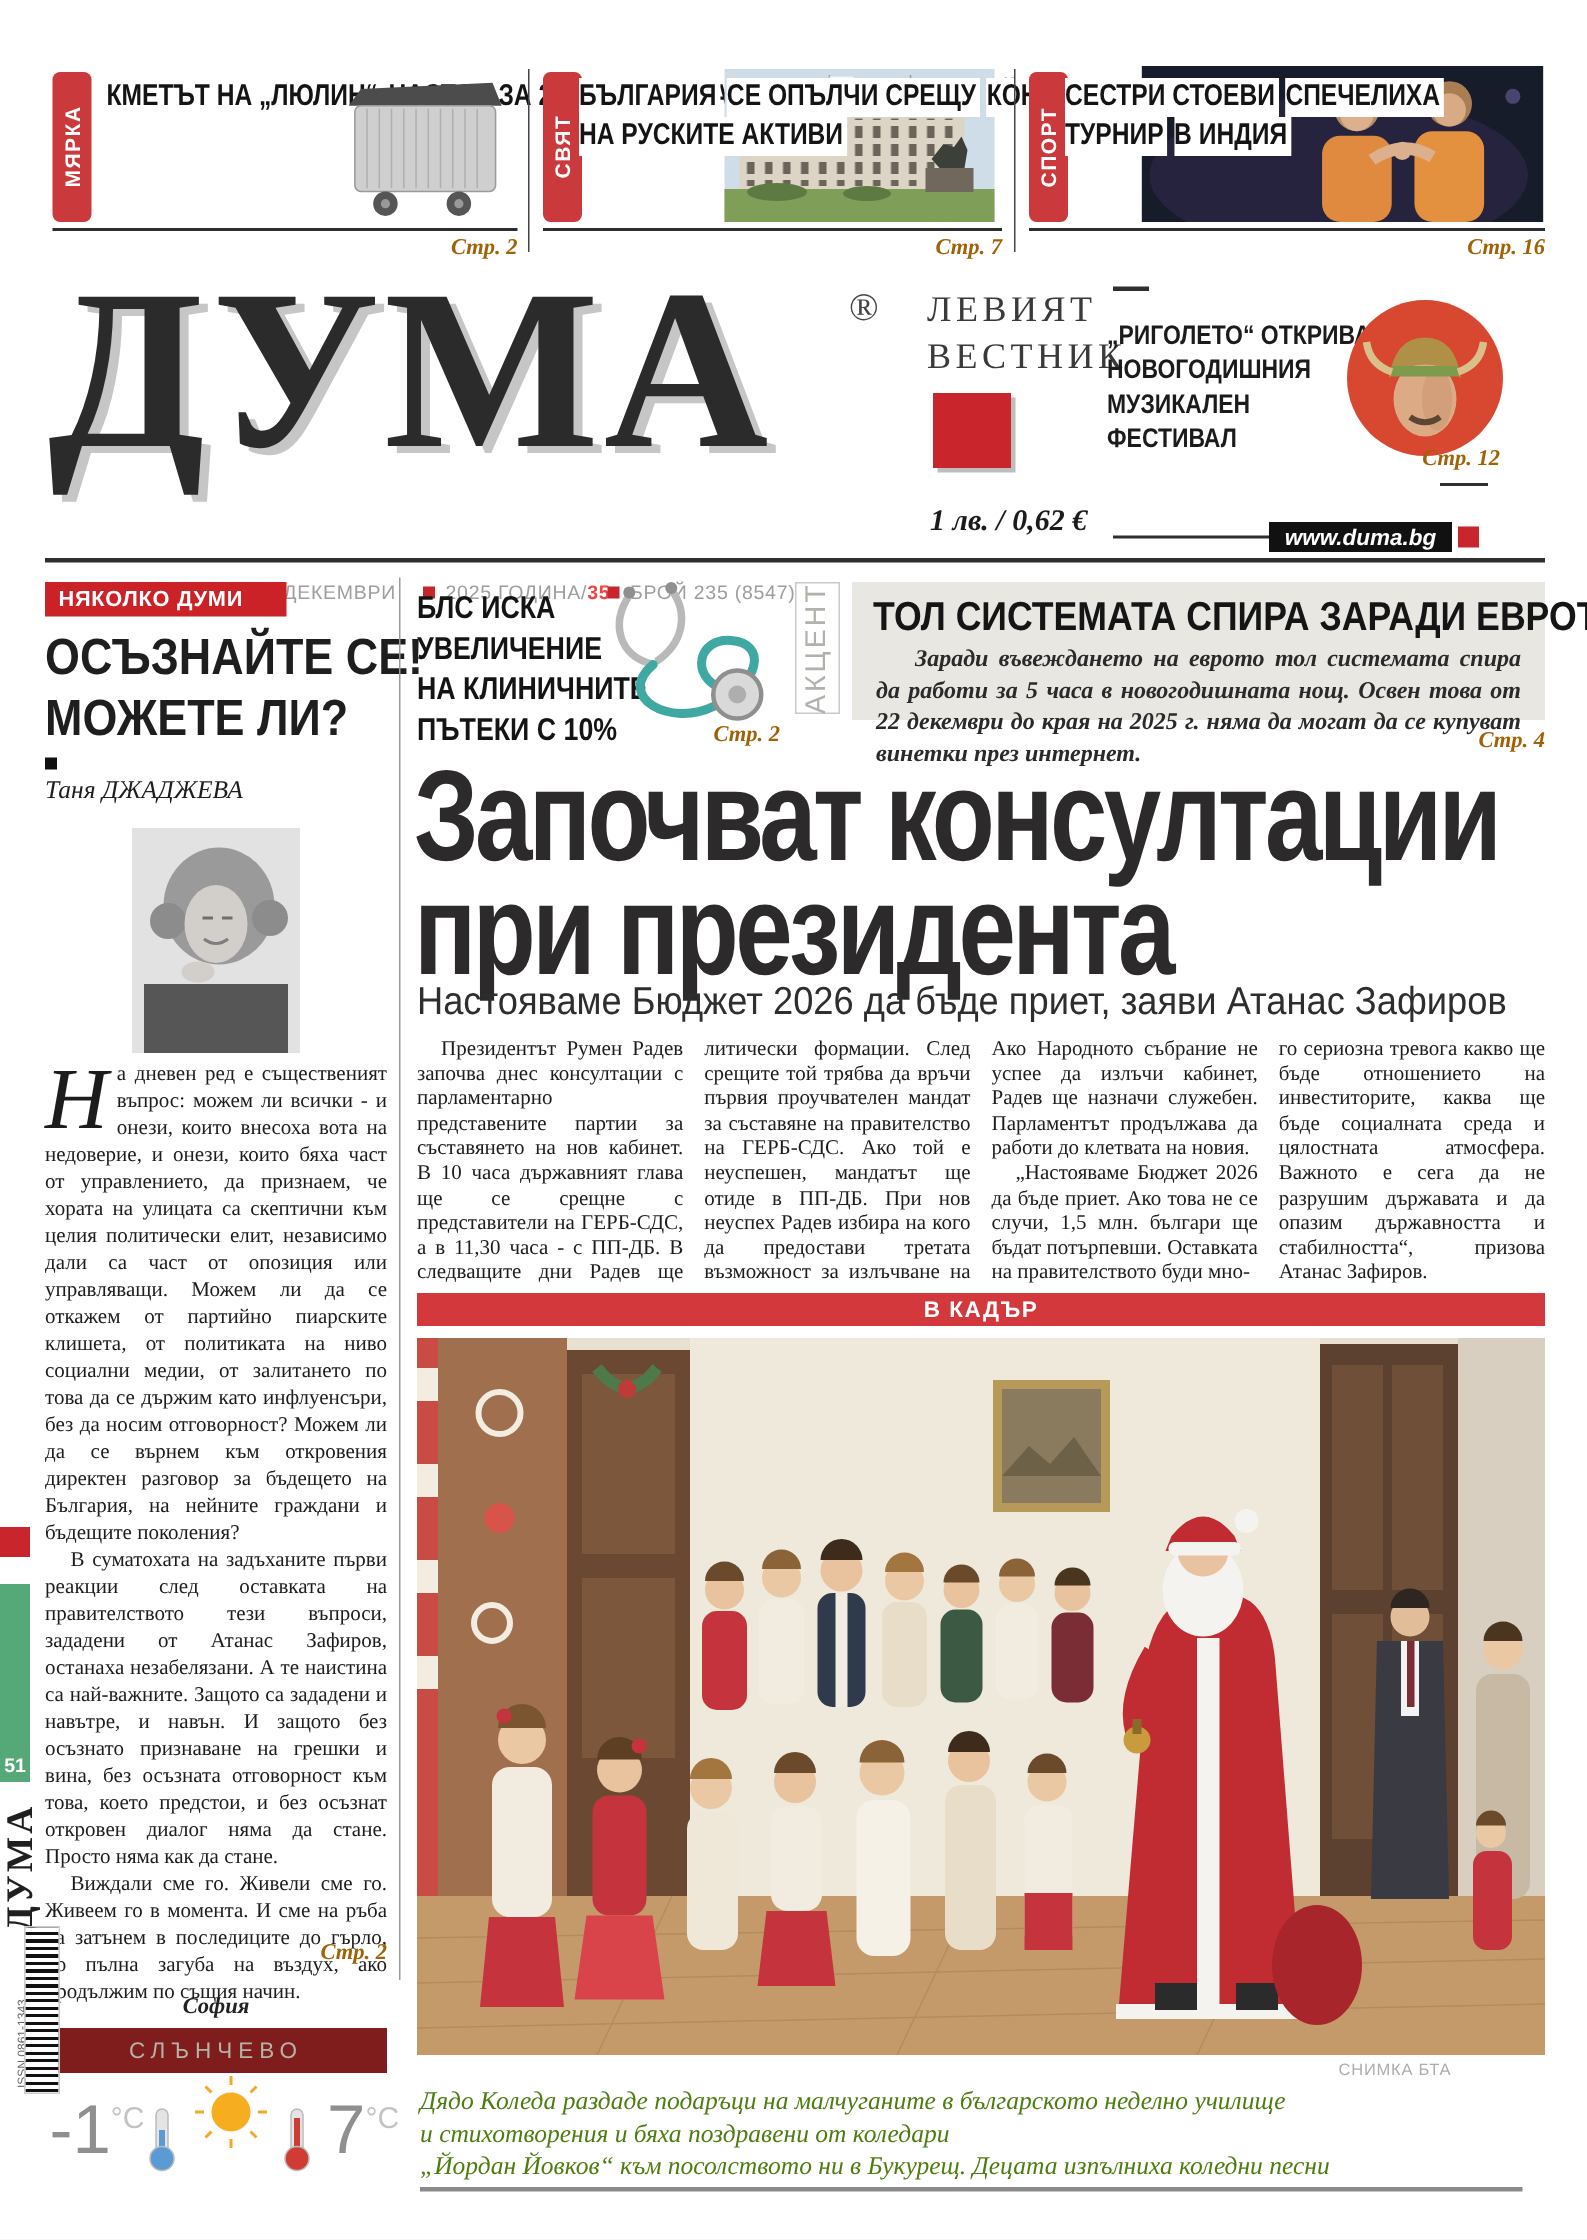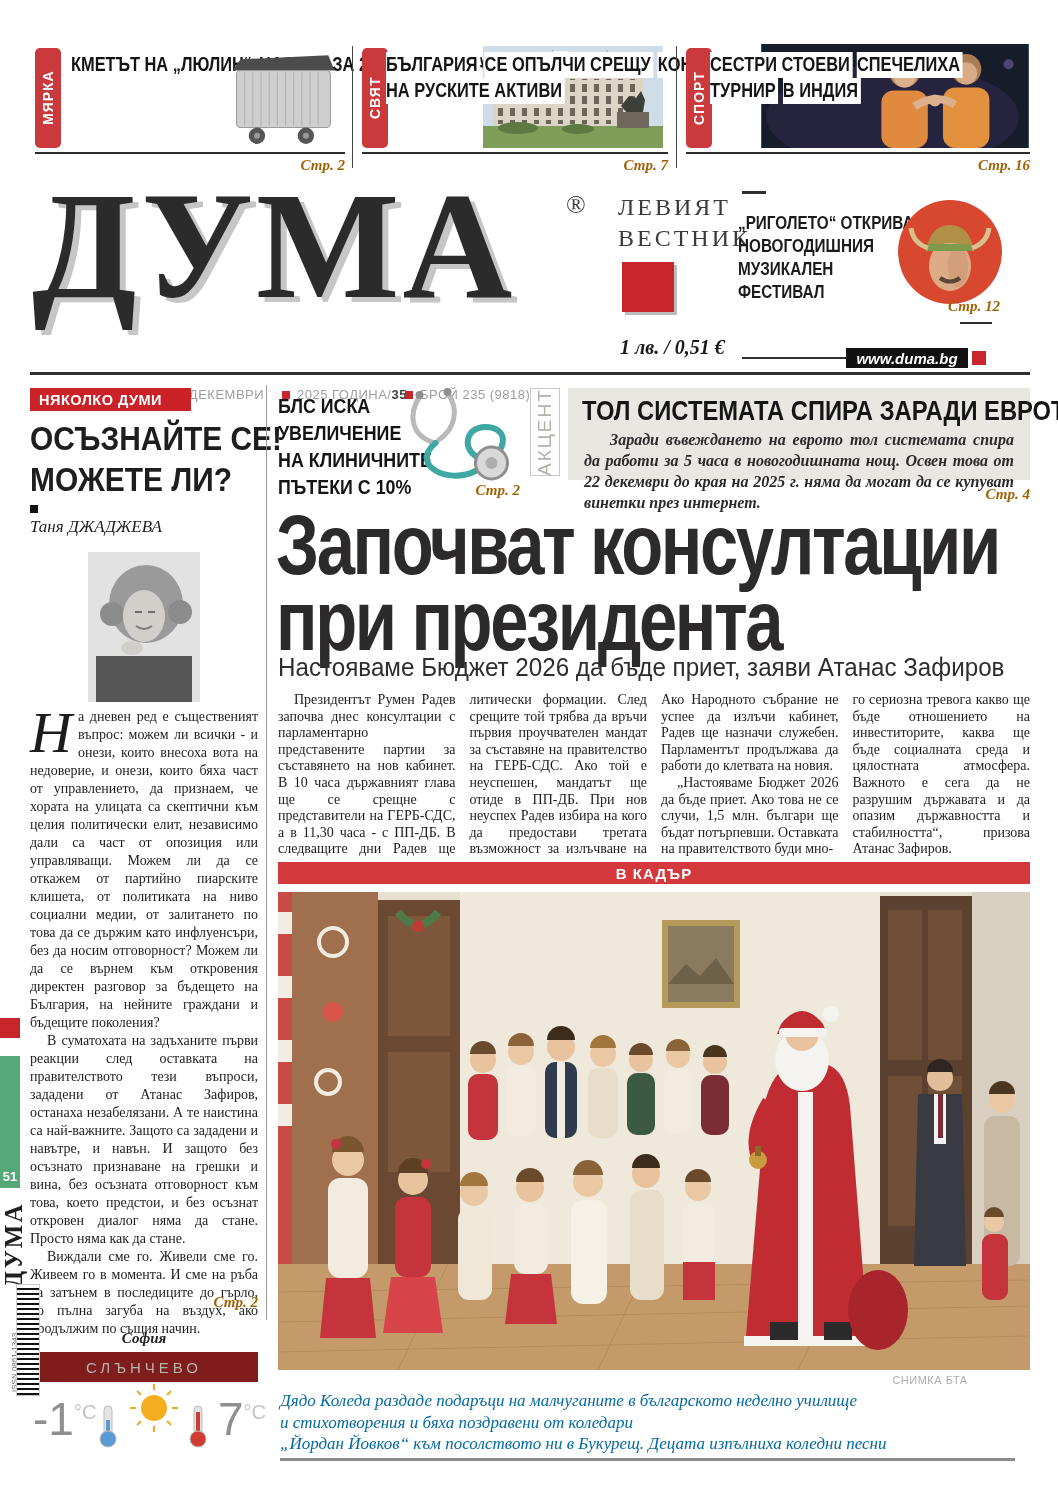"1 лв. / 0,51 €" div.abs { text: 0,51 -> 0,62 }
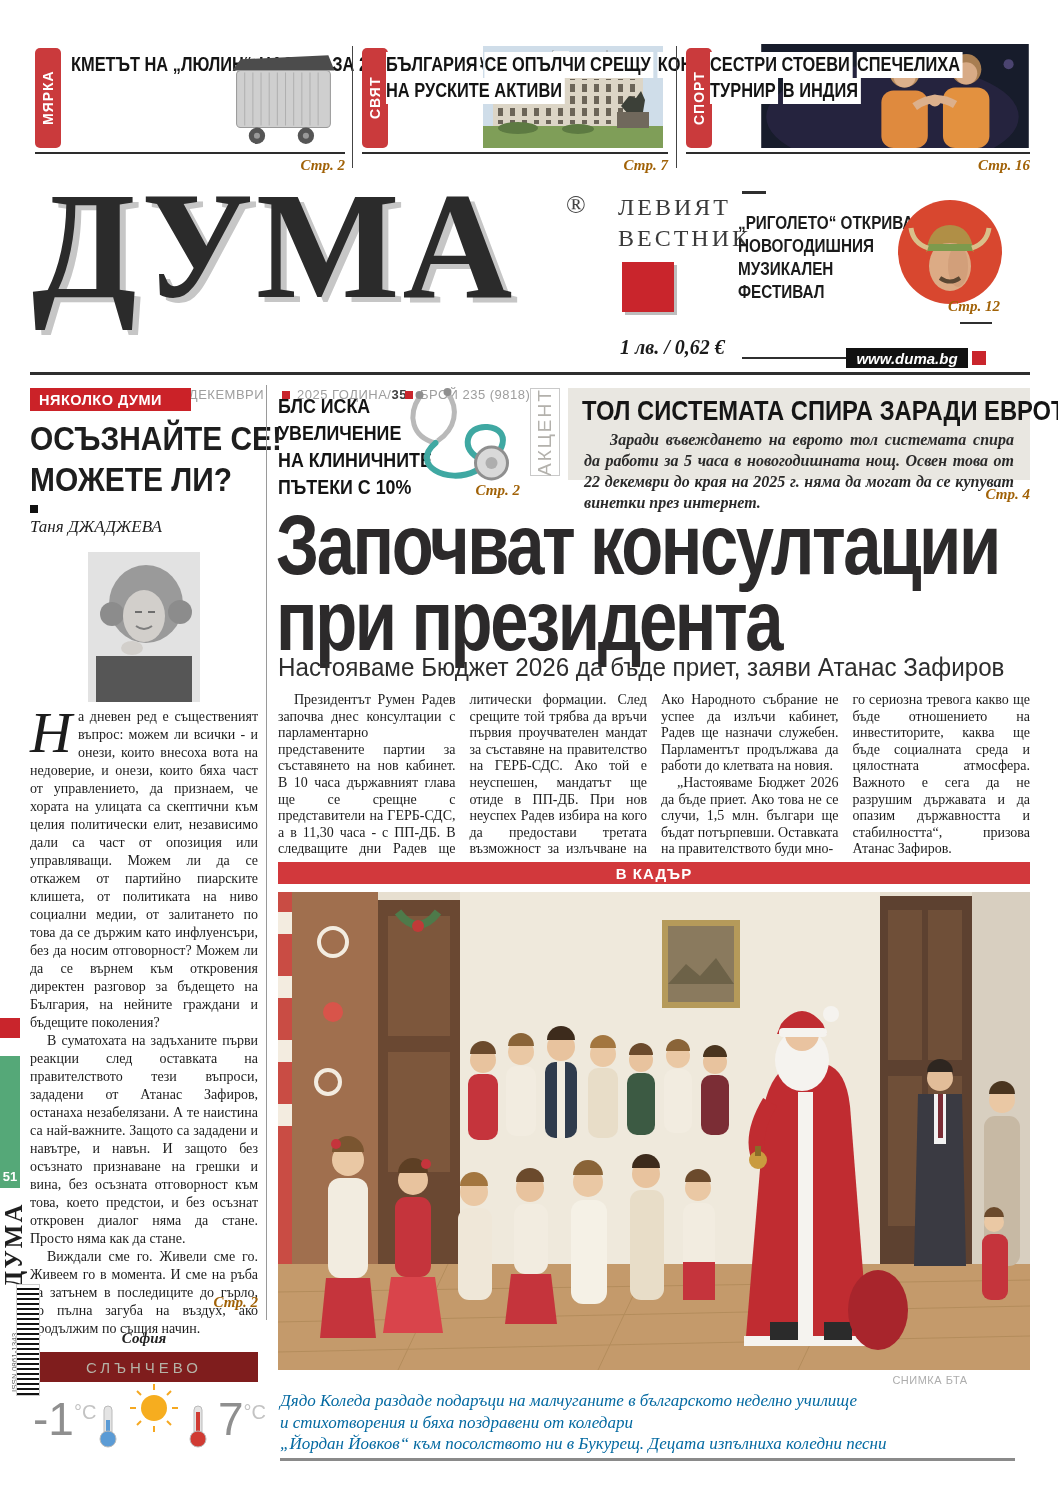"35" .dl-red { color: #404040 -> #ef4444 }
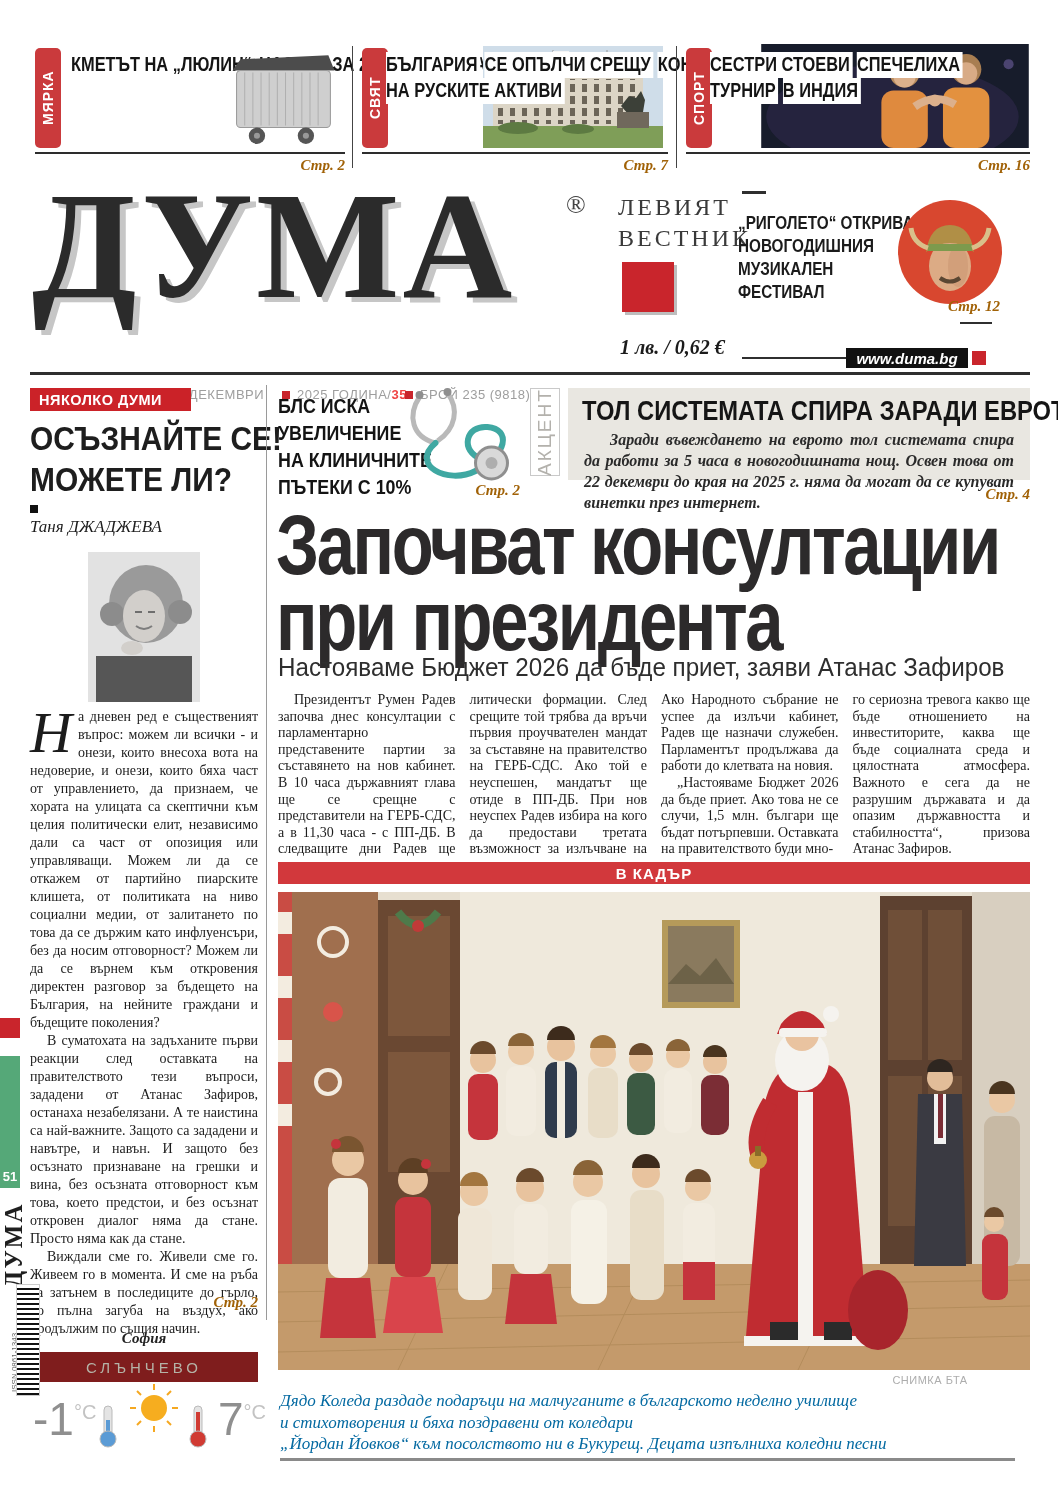"БРОЙ 235 (9818)" span { text: 9818 -> 8547 }
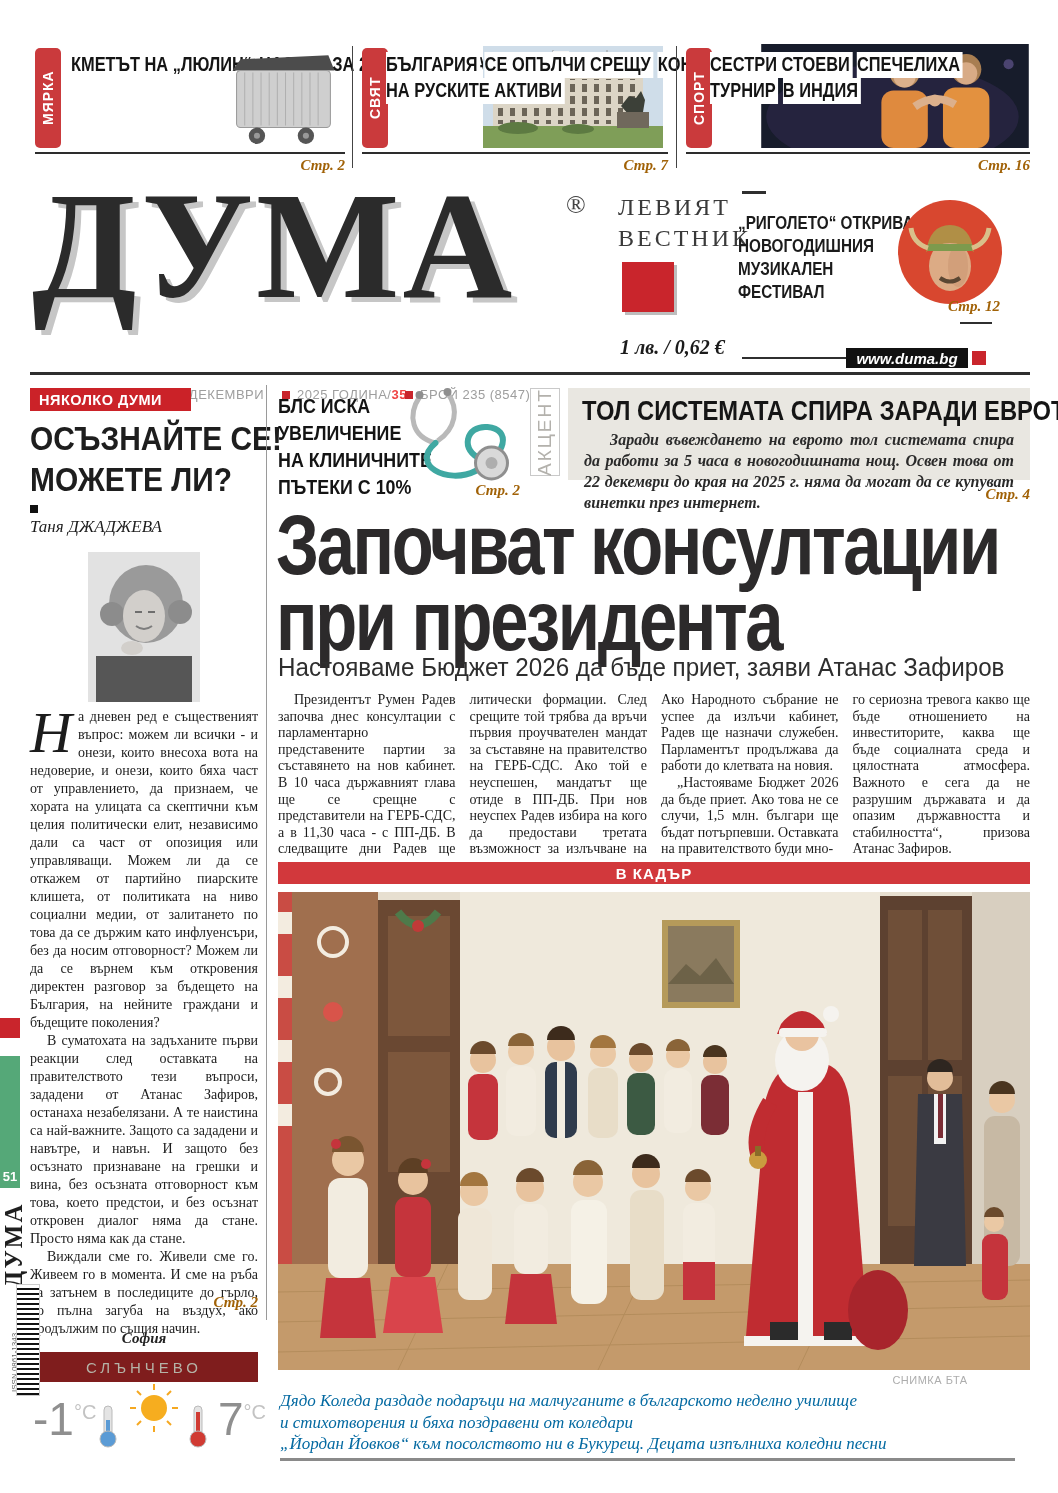"Дядо Коледа раздаде подаръци на" .caption { color: #0369a1 -> #4d7c0f }
